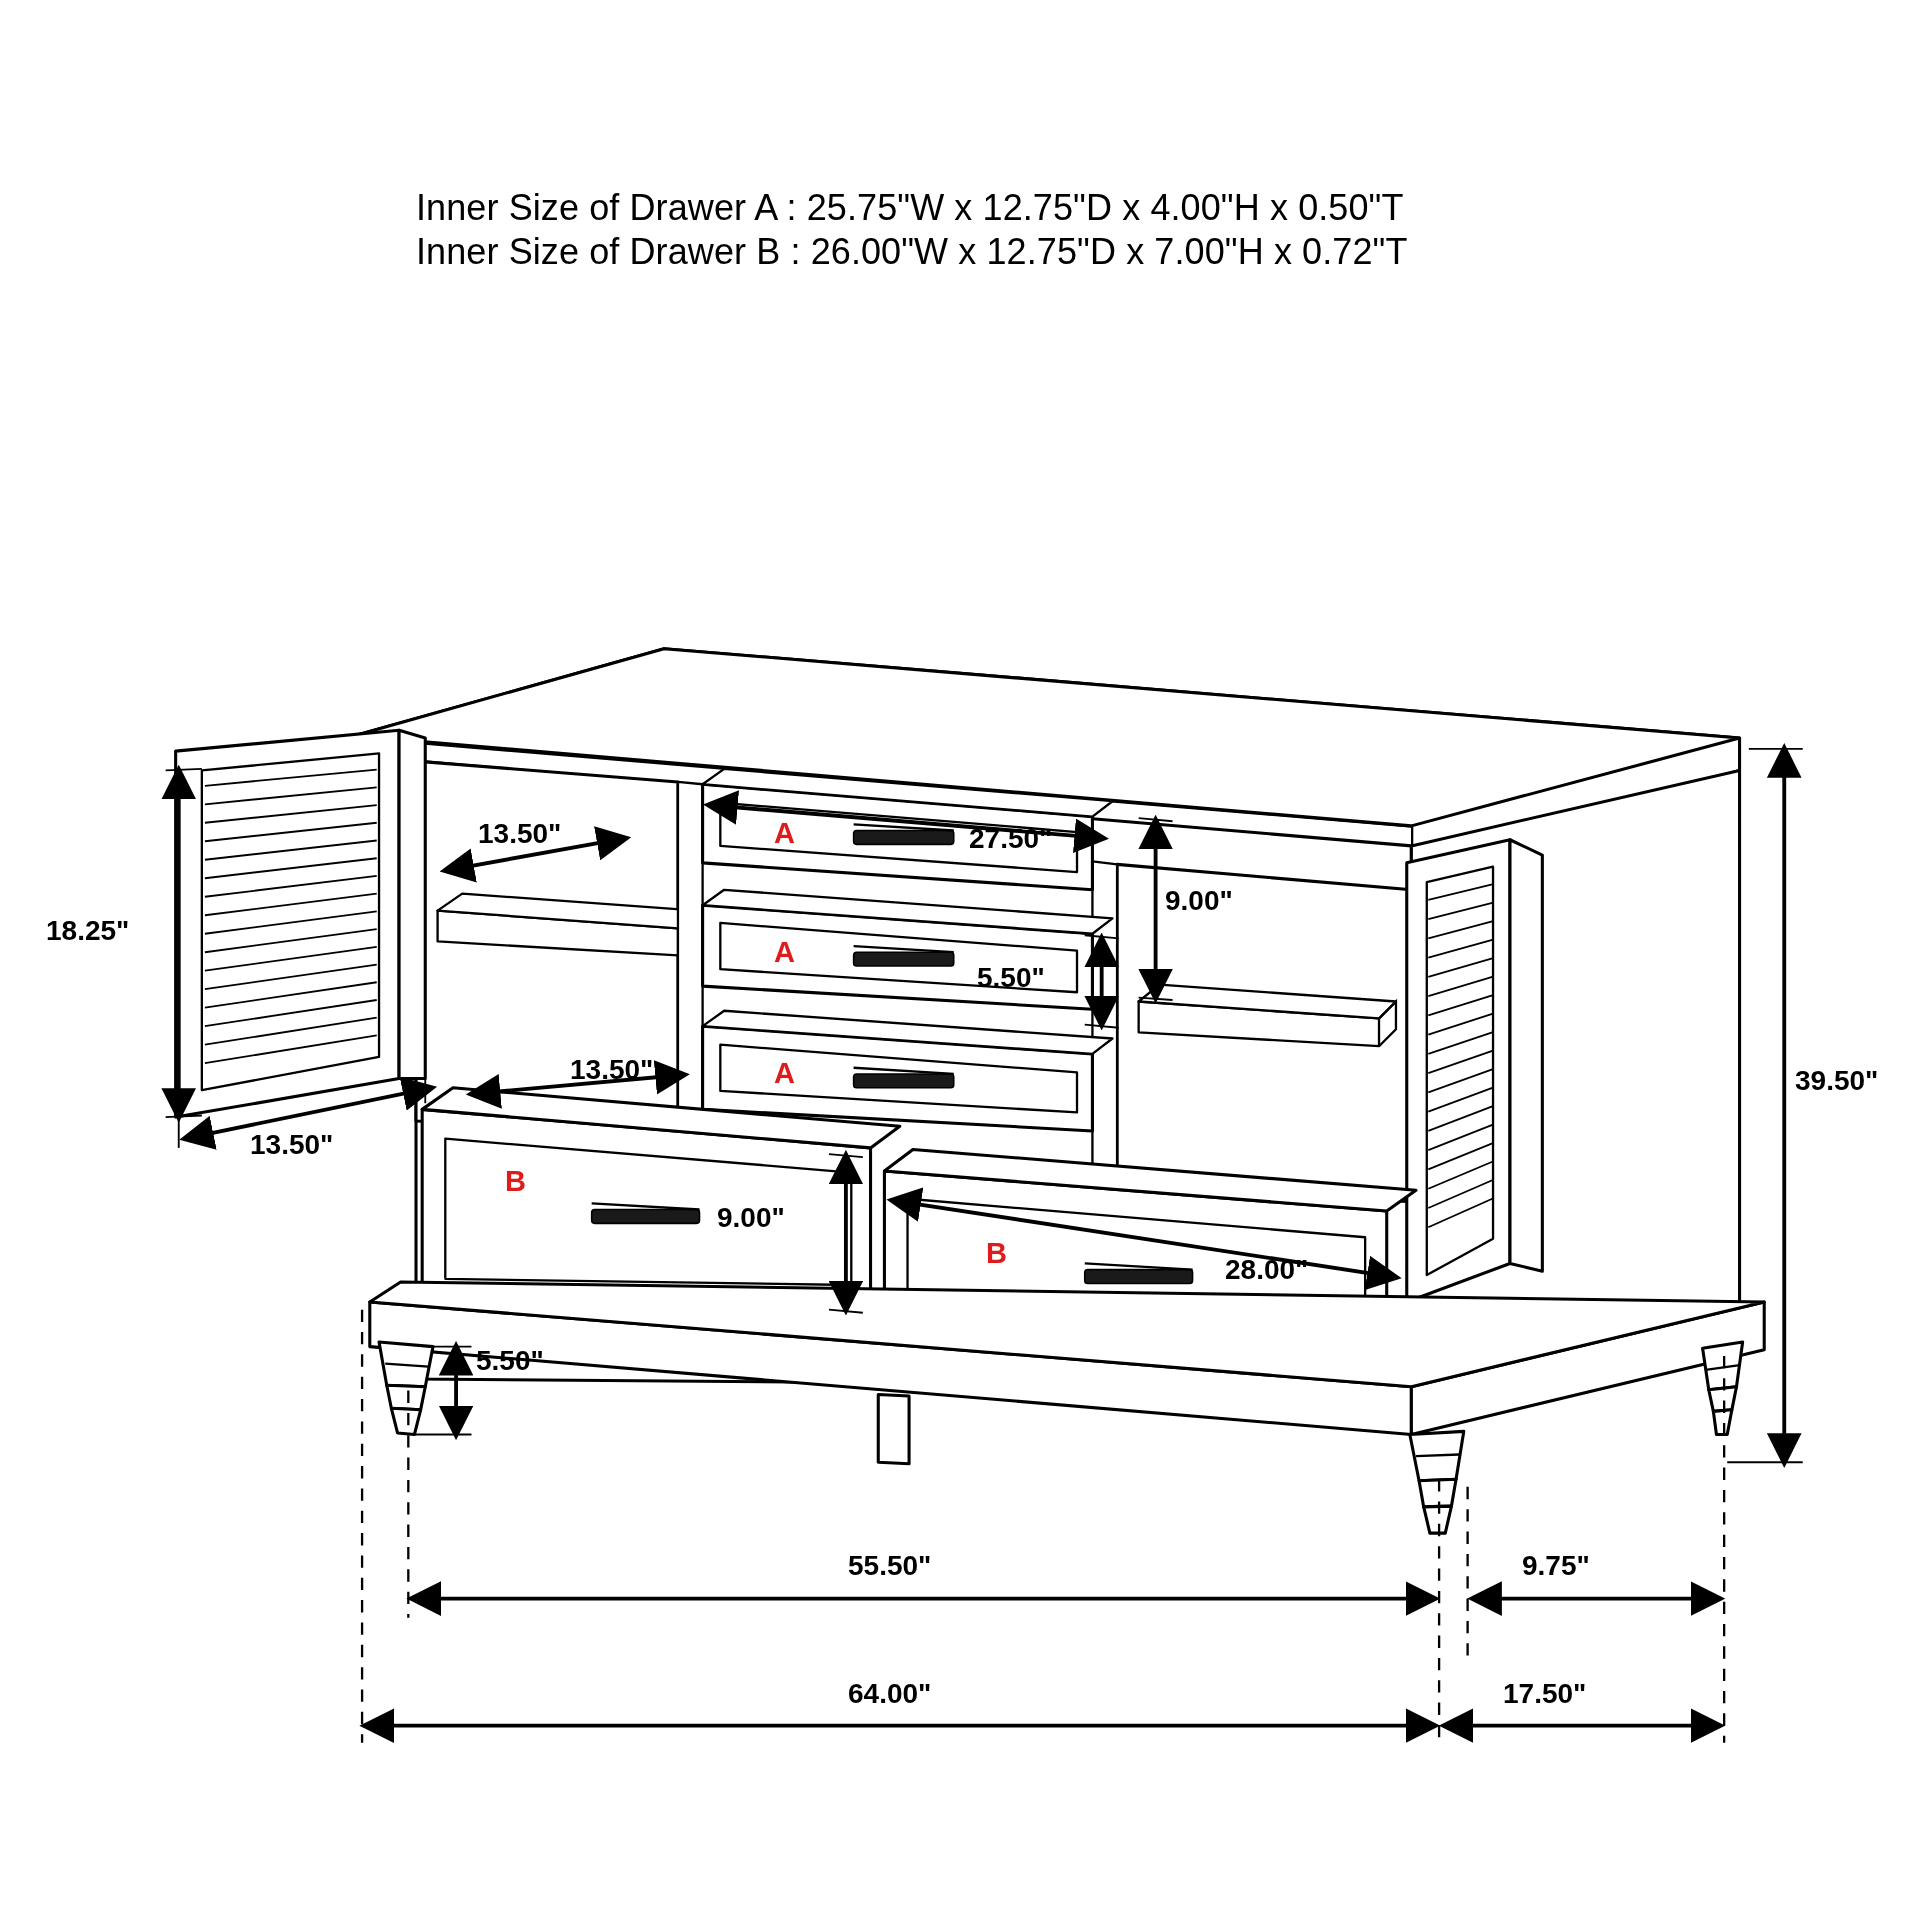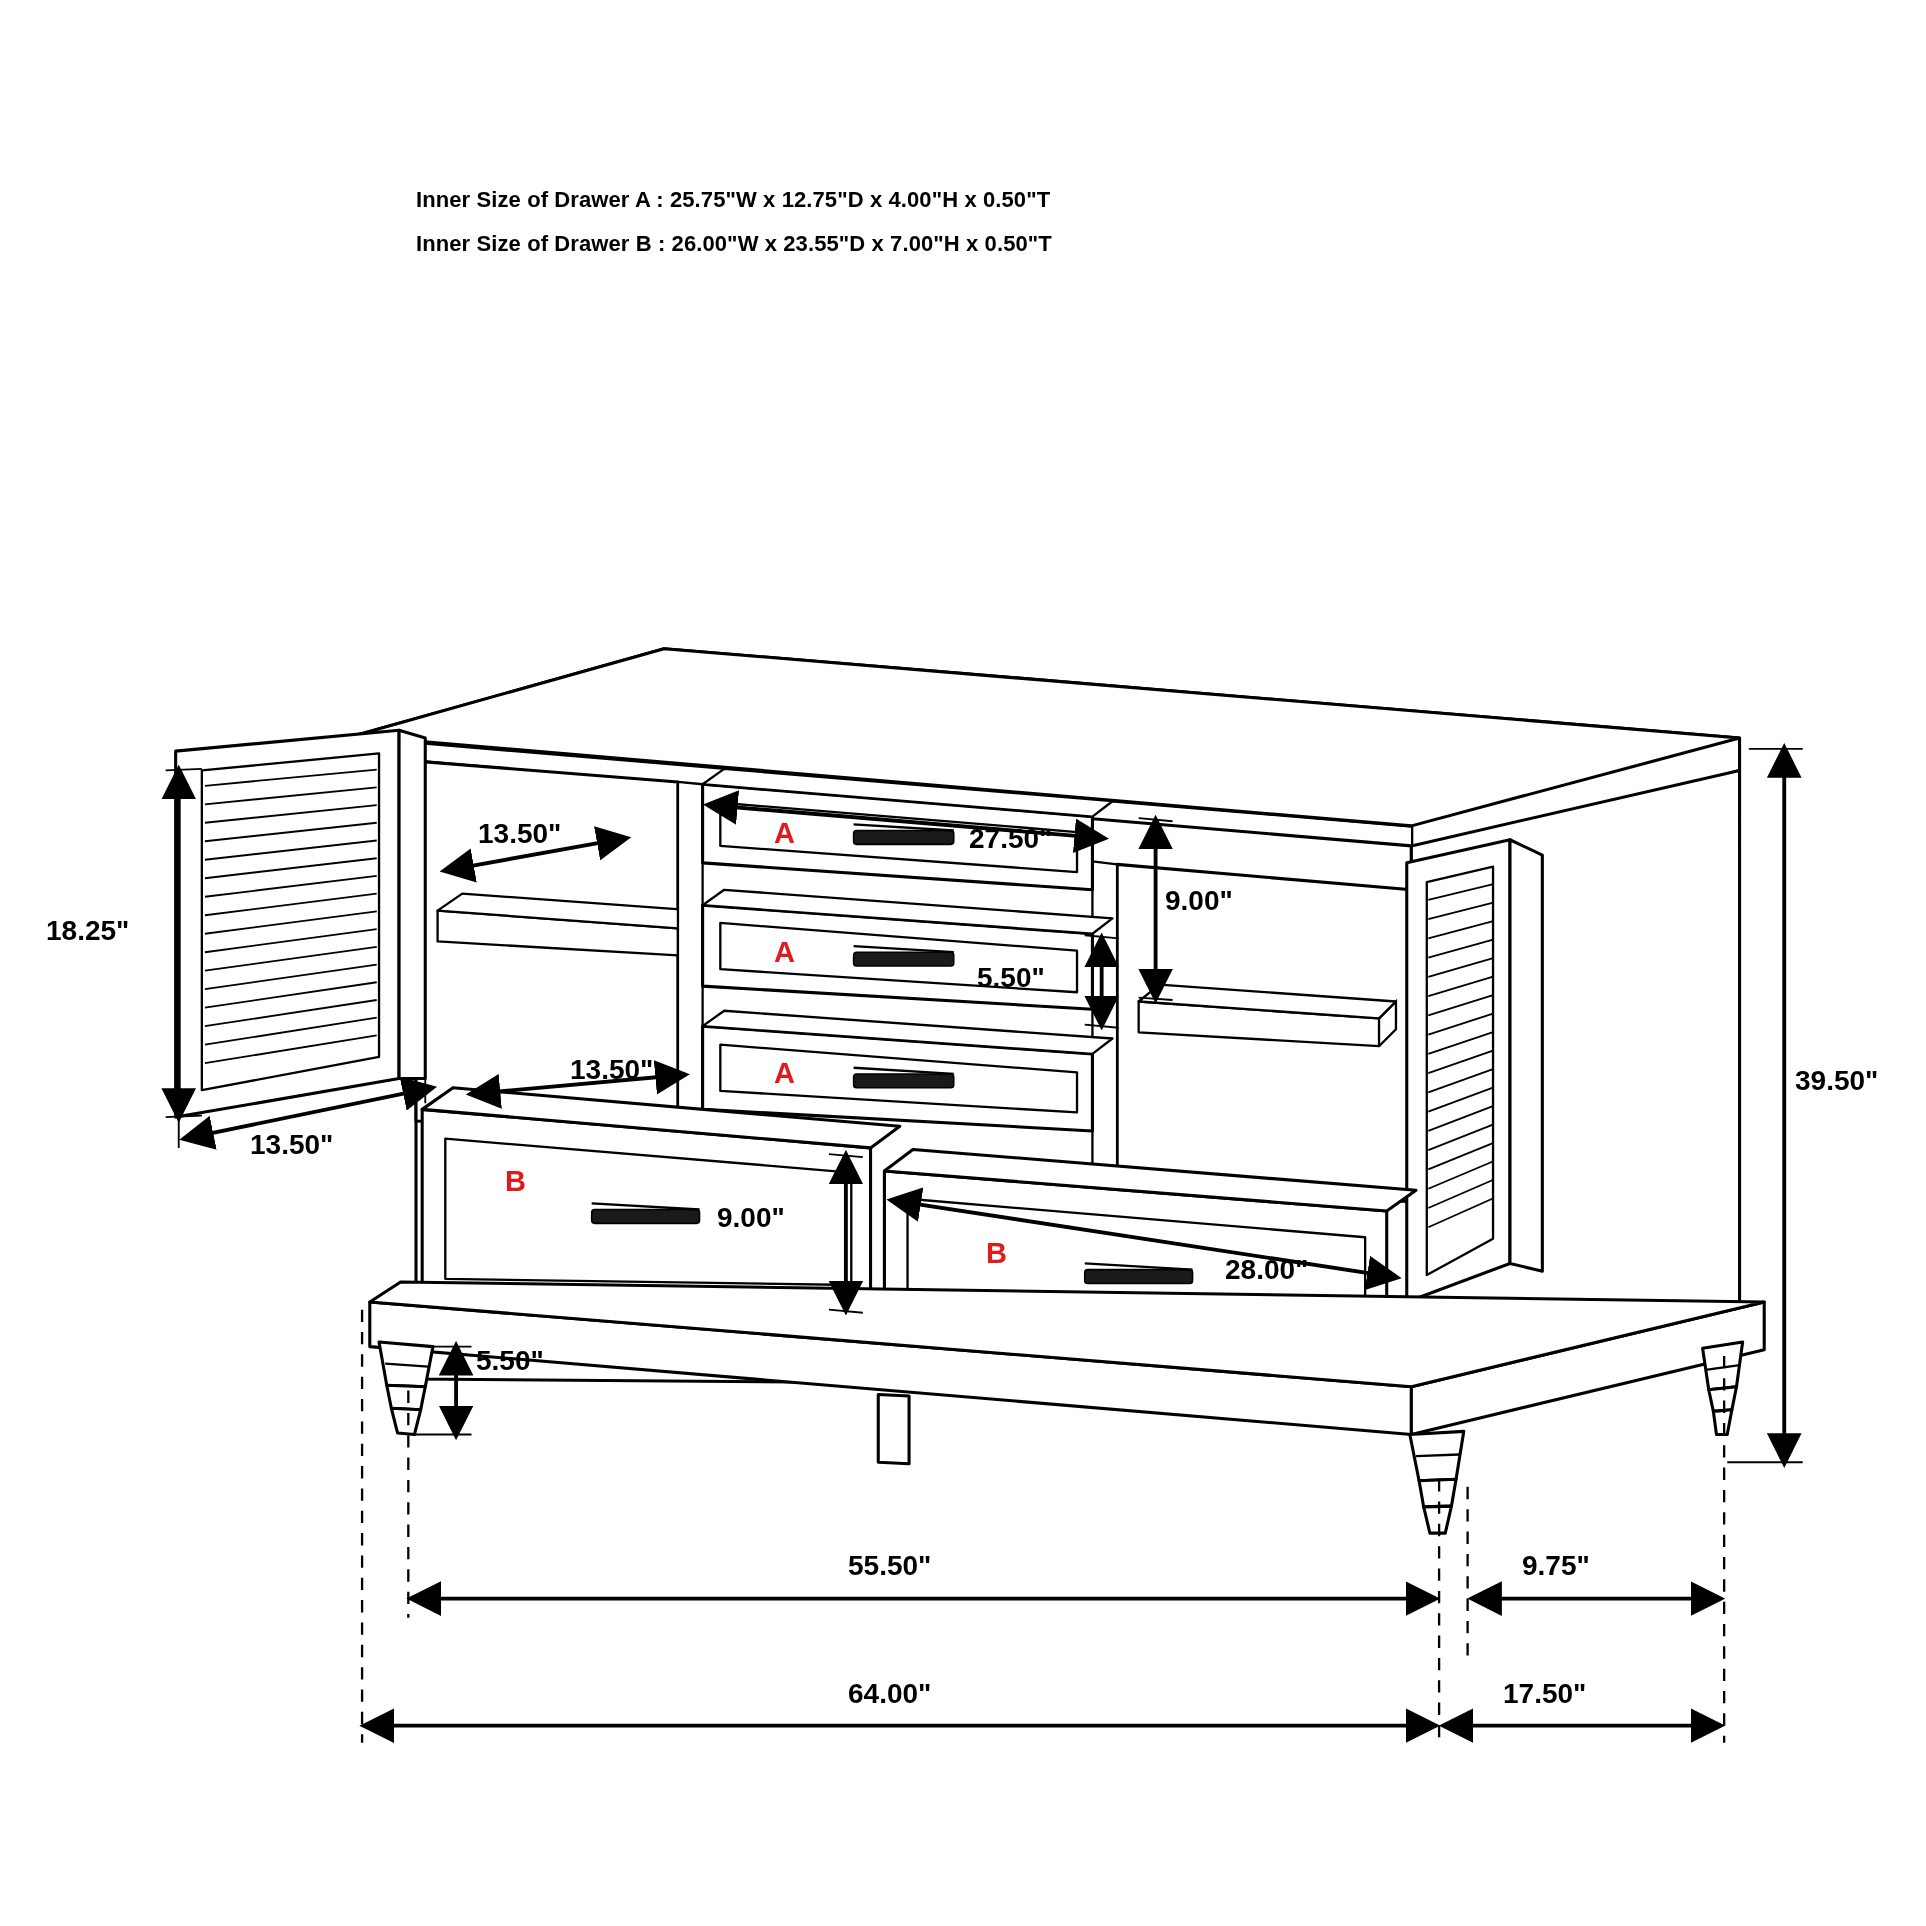"Inner Size of Drawer A" .spec { font-size: 22px -> 36px; font-weight: bold -> normal }
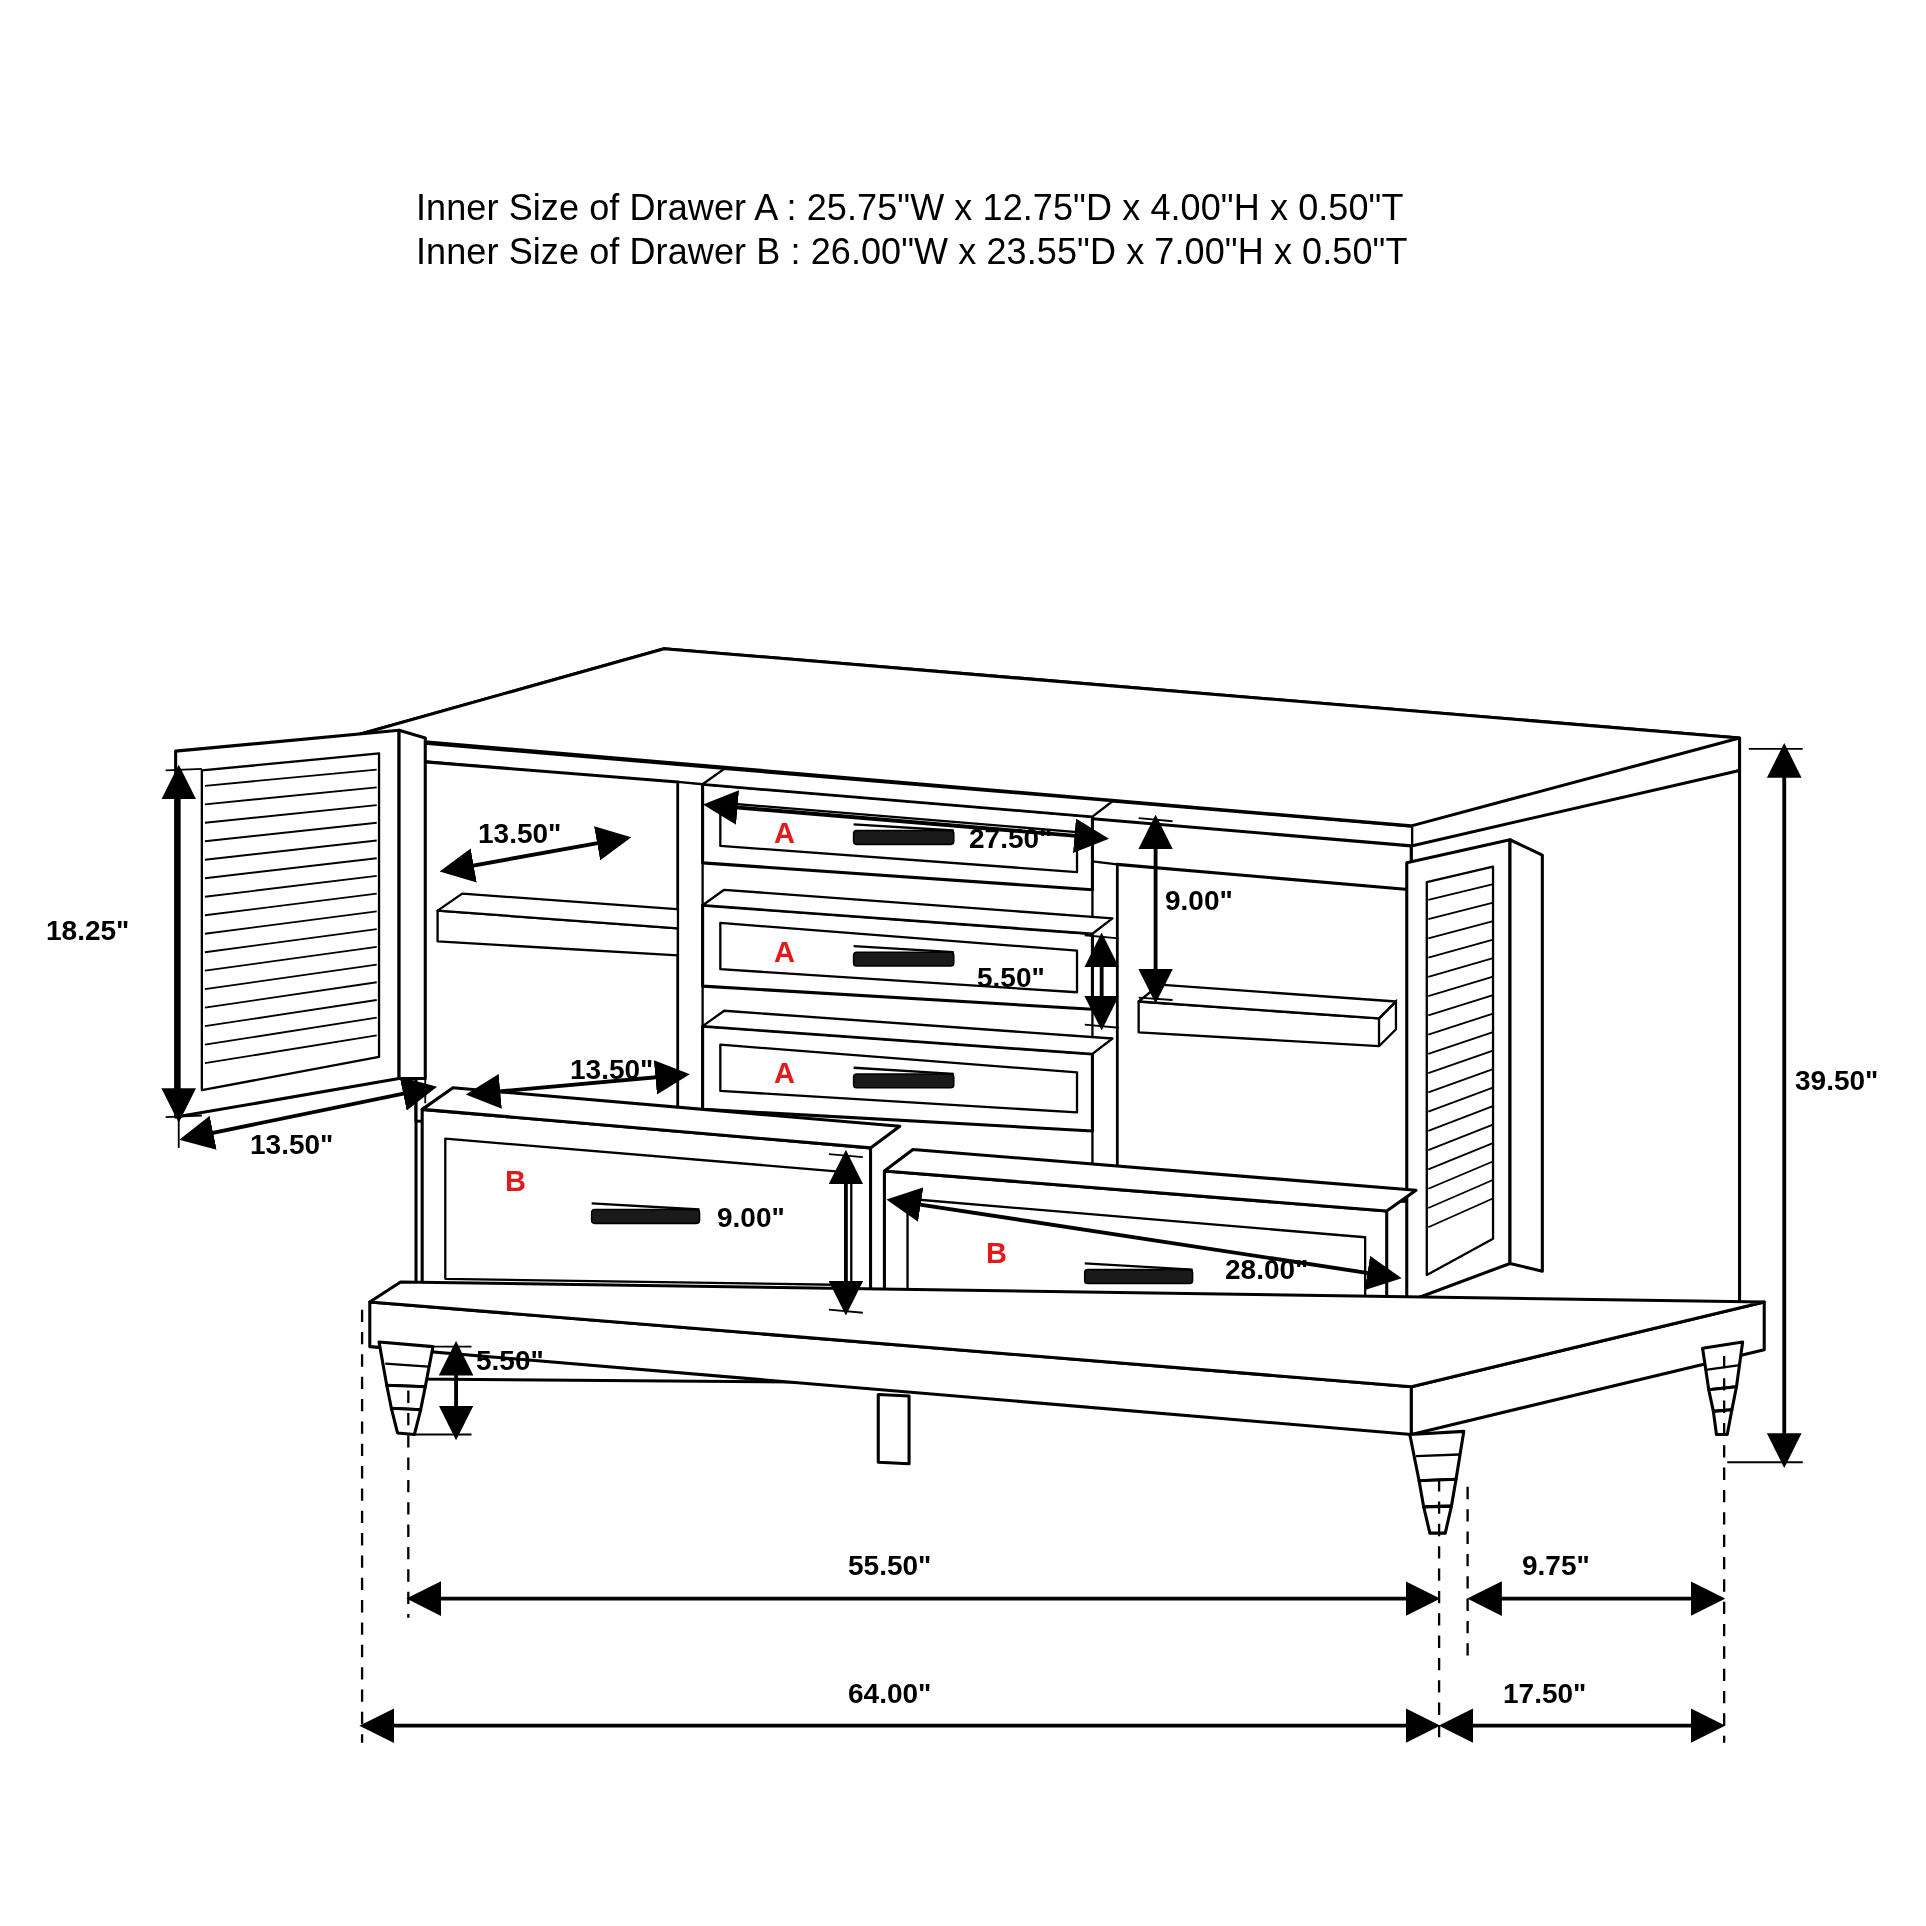"Inner Size of Drawer B" div.spec { text: 23.55"D x 7.00"H x 0.50 -> 12.75"D x 7.00"H x 0.72 }
